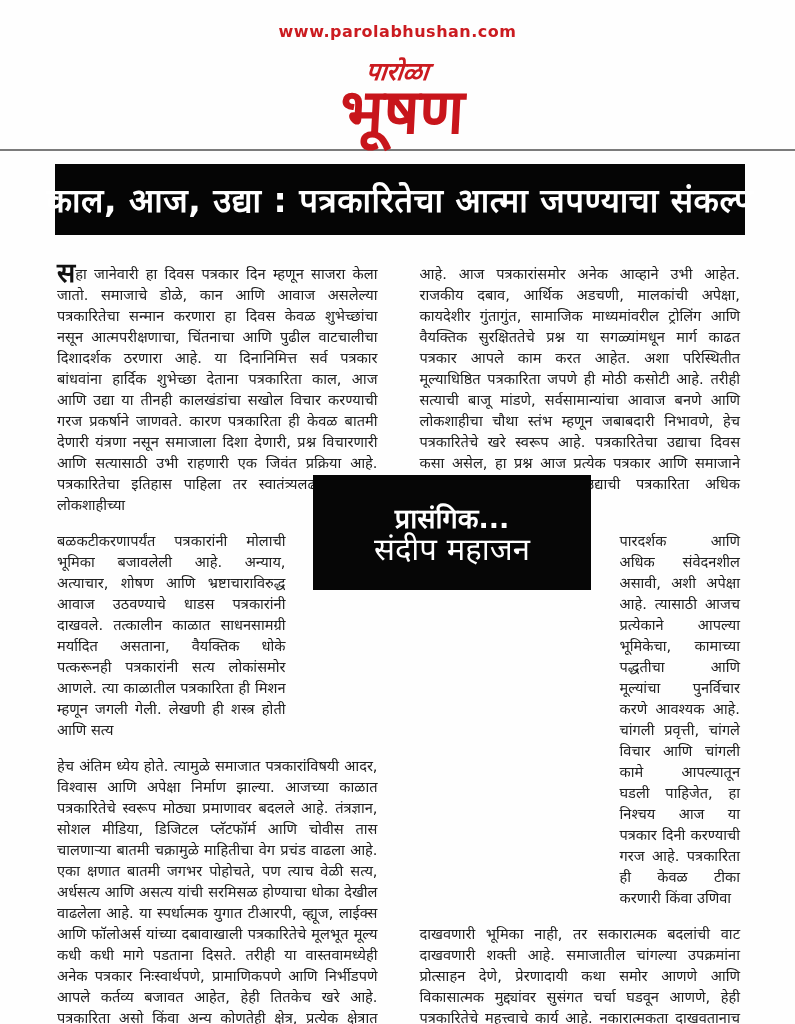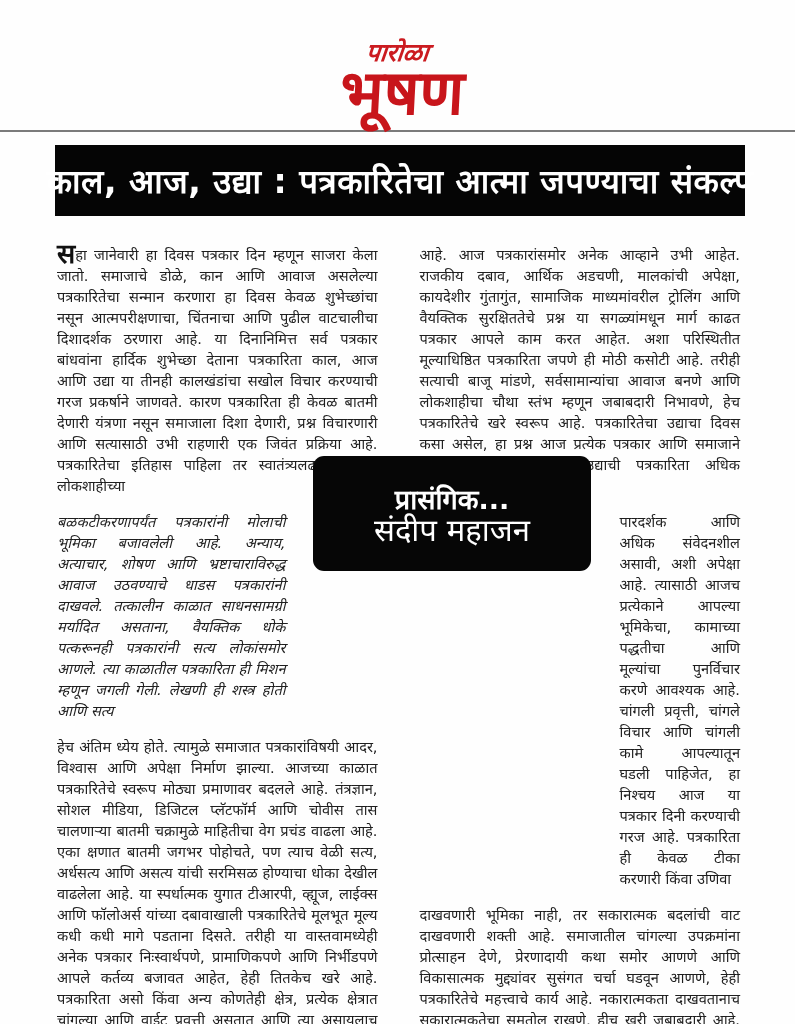"www.parolabhushan.com" div.site-url { html: none -> <div>www.parolabhushan.com</div> }
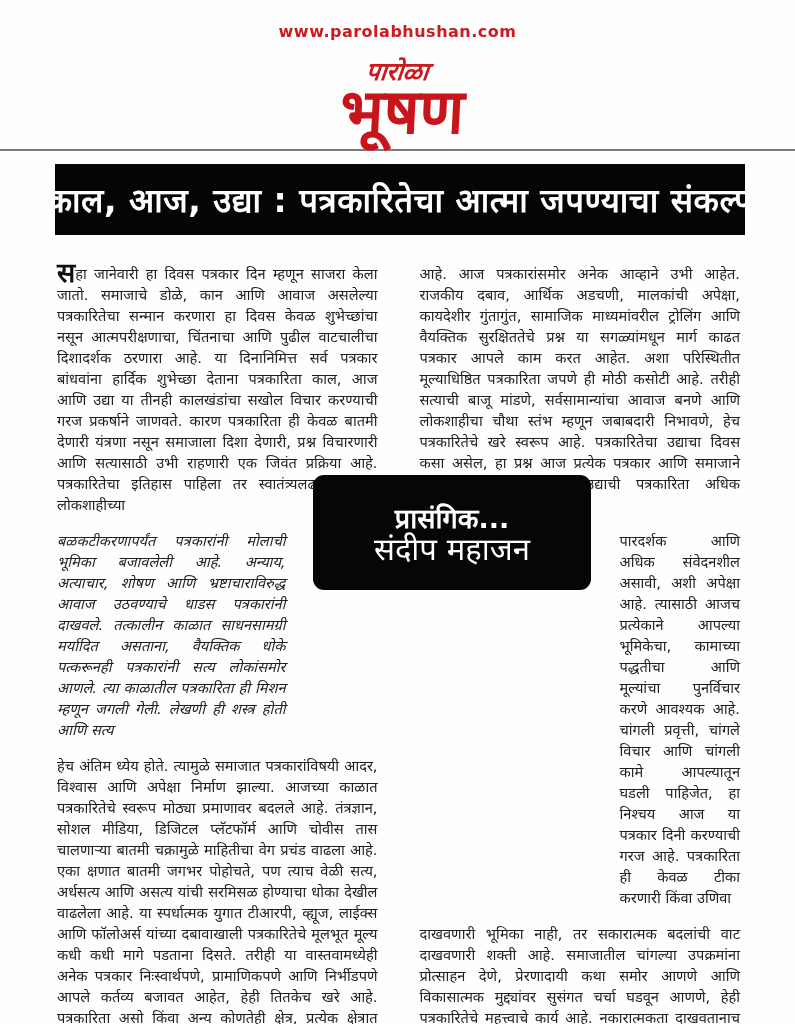"प्रासंगिक..." .byline-box { border-radius: 11px -> none }
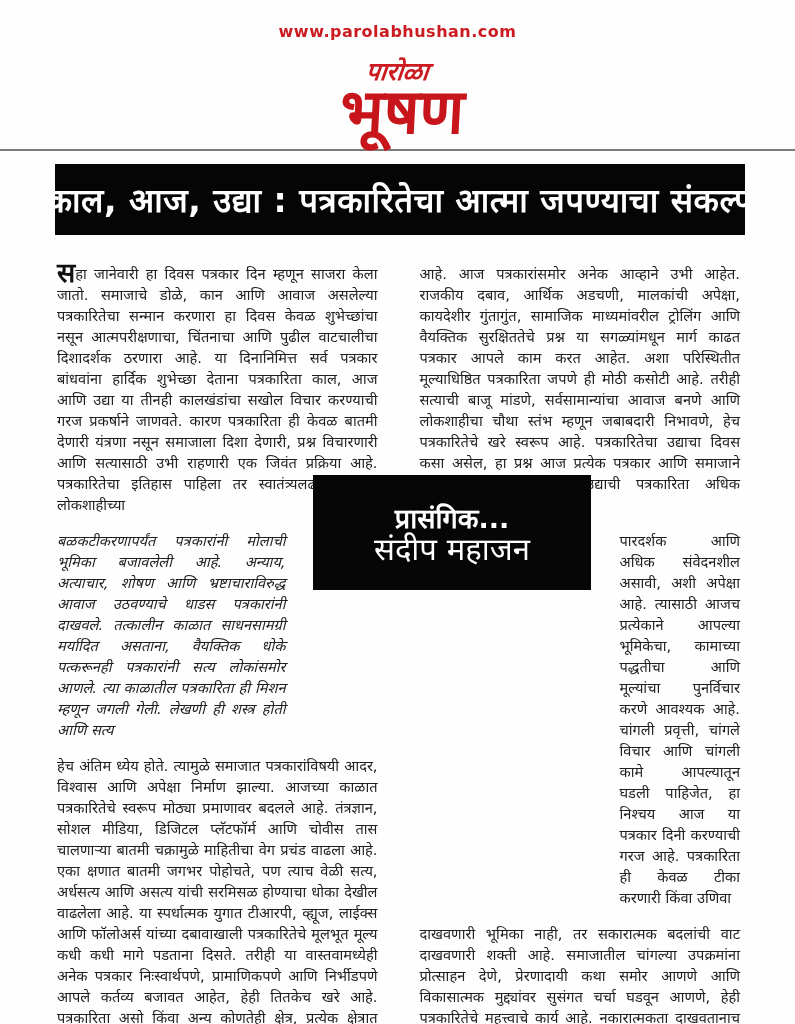"बळकटीकरणापर्यंत पत्रकारांनी मोलाची" .seg.narrow-right { font-style: italic -> none }
